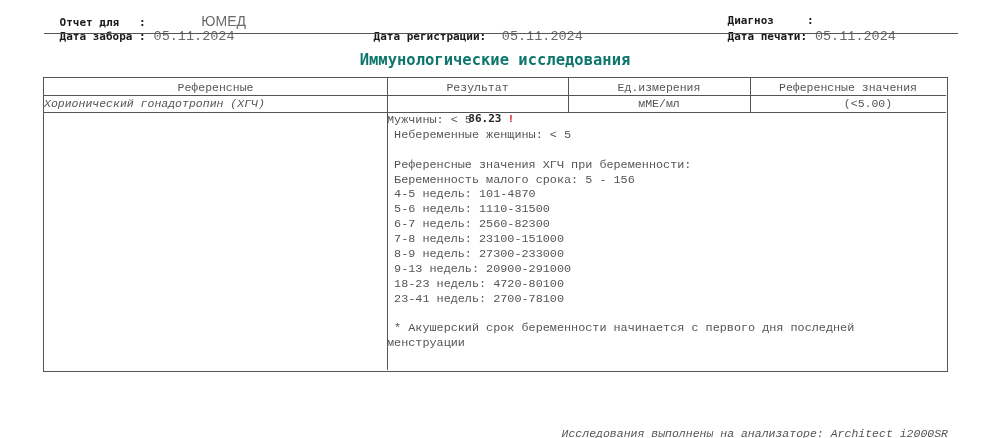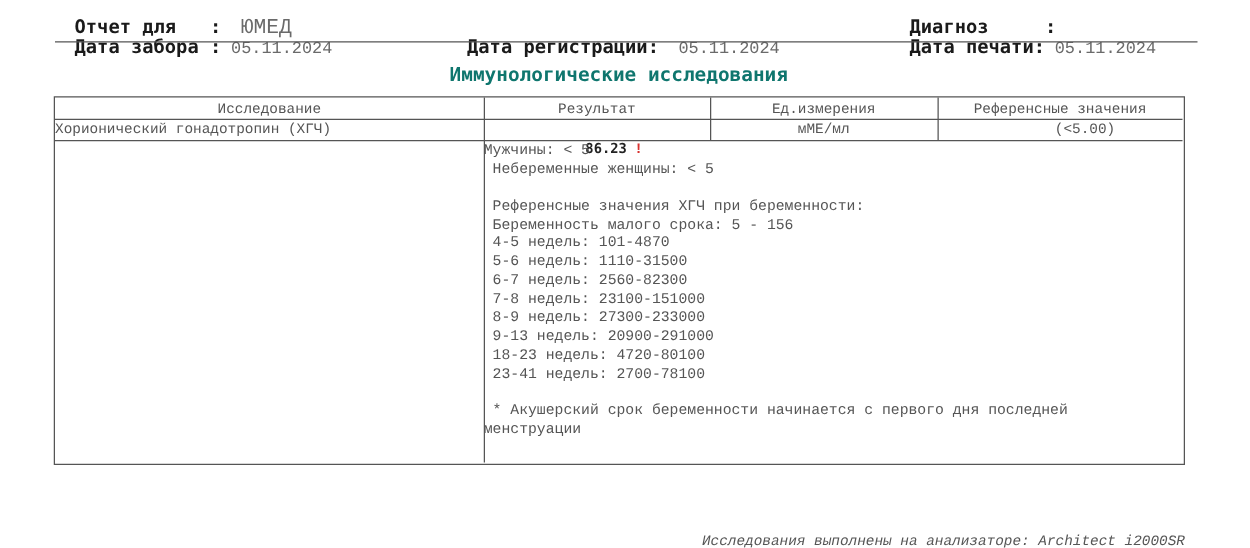"Отчет для" .hdr .lbl { font-size: 15px -> 11px }
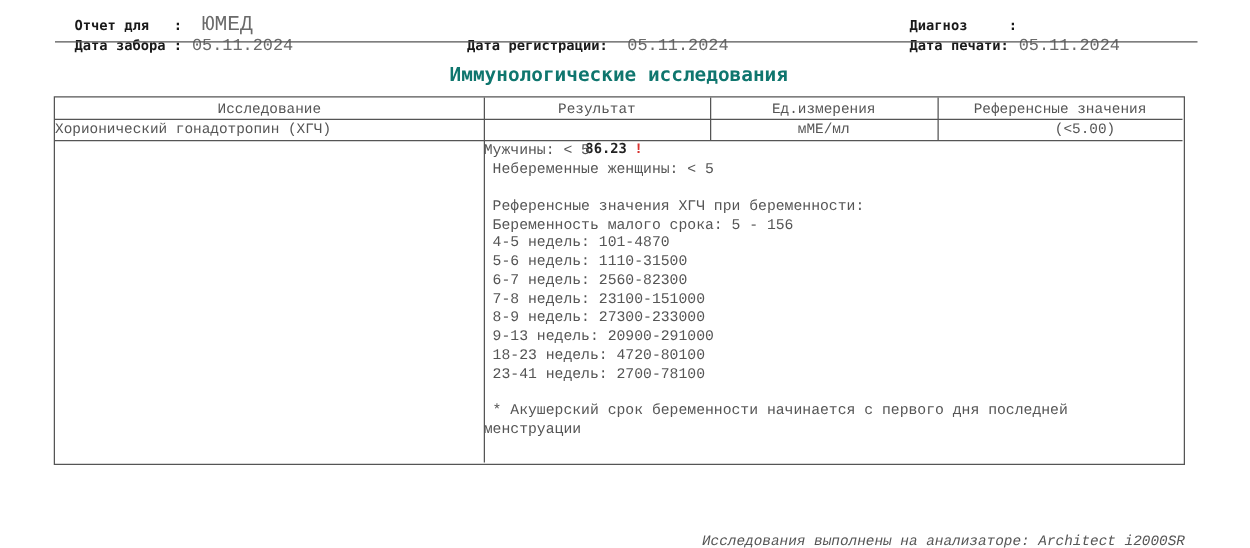"ЮМЕД" .hdr .val-sm { font-family: Liberation Mono, monospace -> Liberation Sans, sans-serif; font-size: 17px -> 14px; margin-left: none -> 40px }
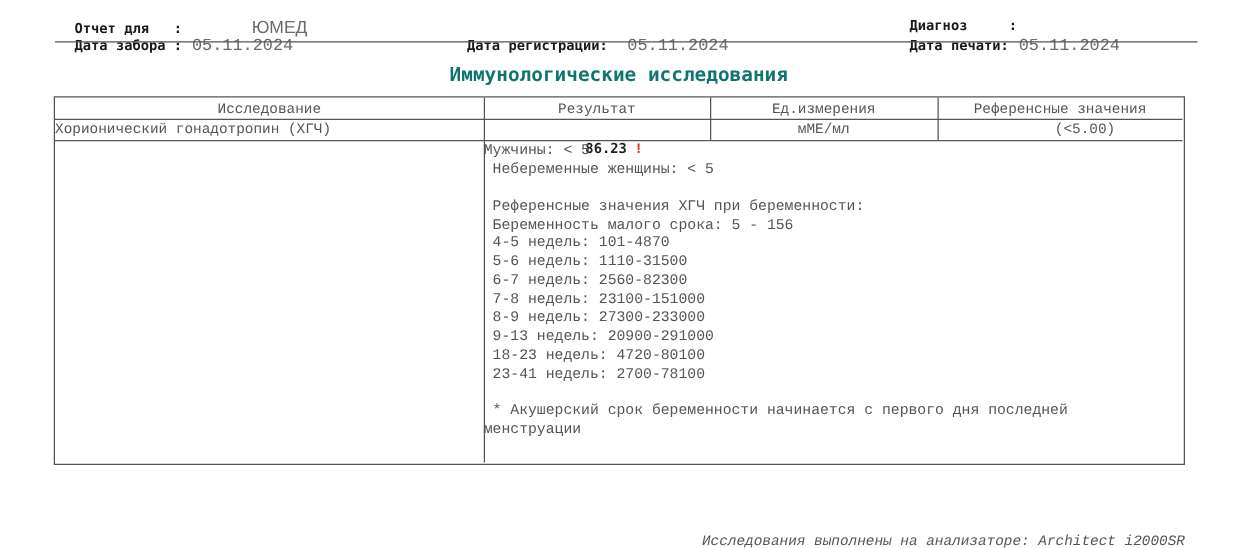"Исследование" div.cell { text: Исследование -> Референсные }
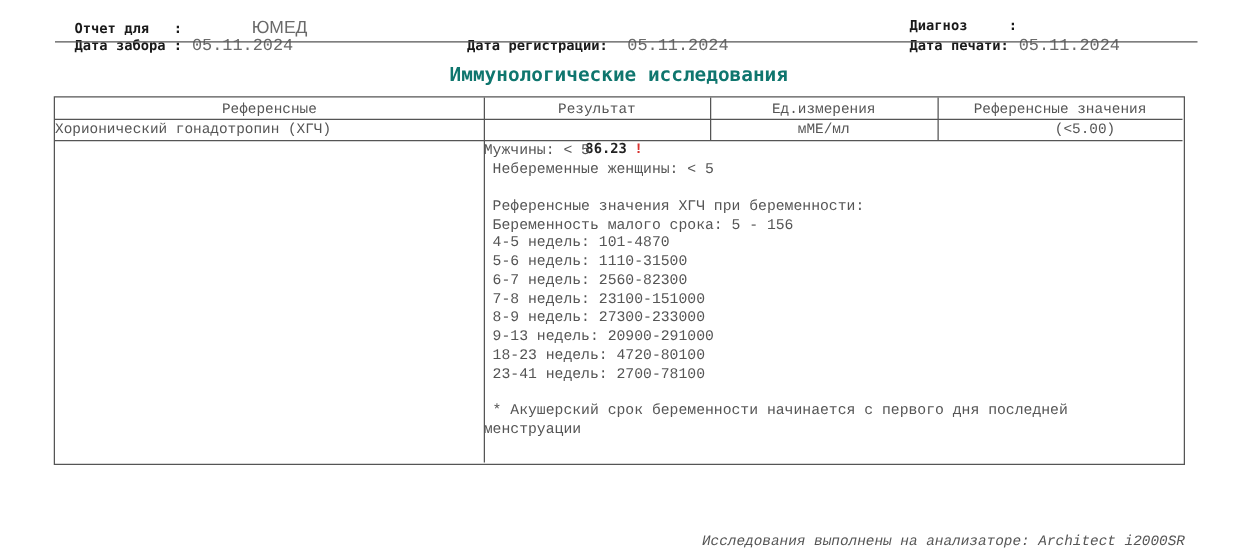"Хорионический гонадотропин (ХГЧ)" div.cell { font-style: none -> italic }
